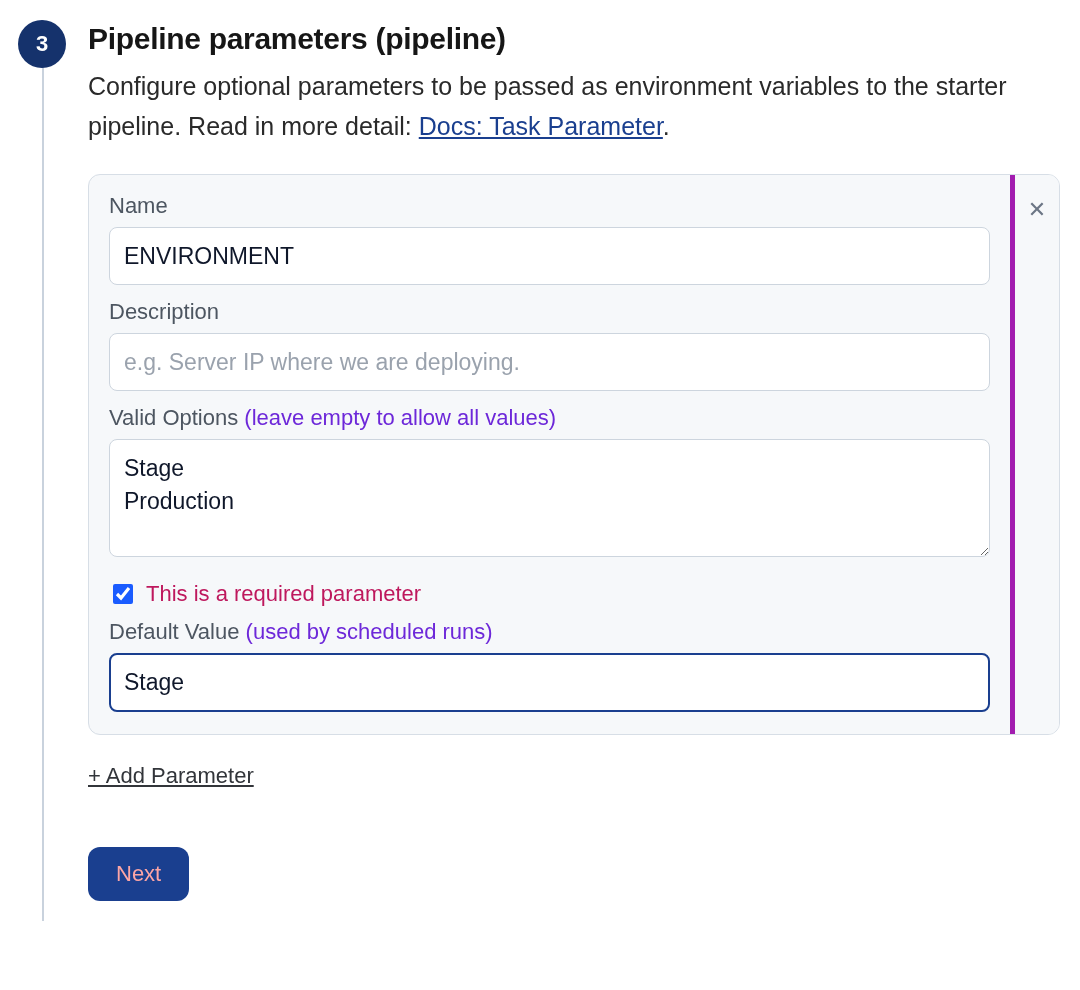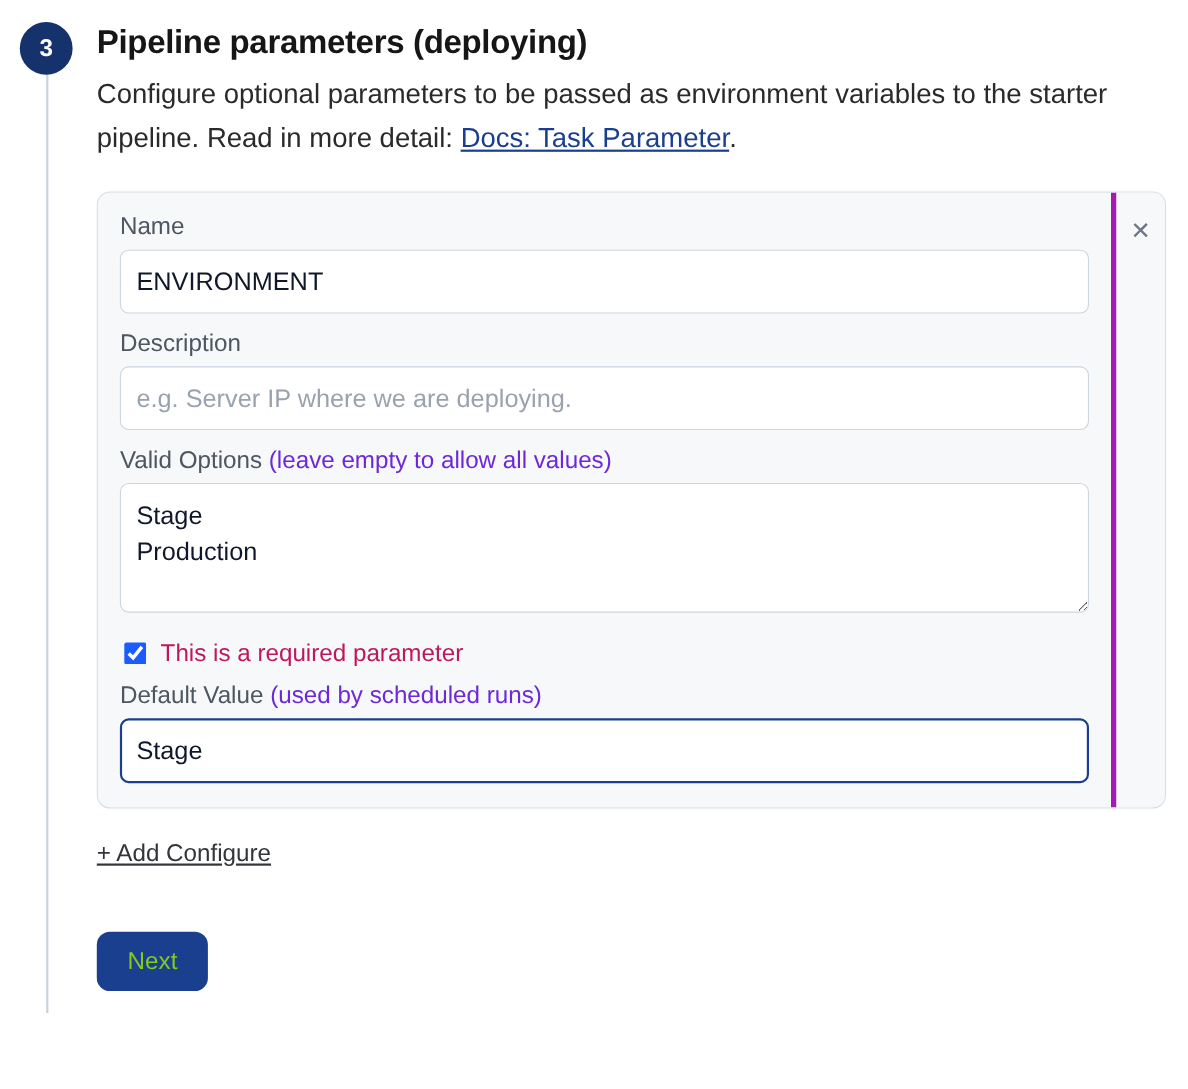"Pipeline parameters (deploying)" h1.title { text: deploying -> pipeline }
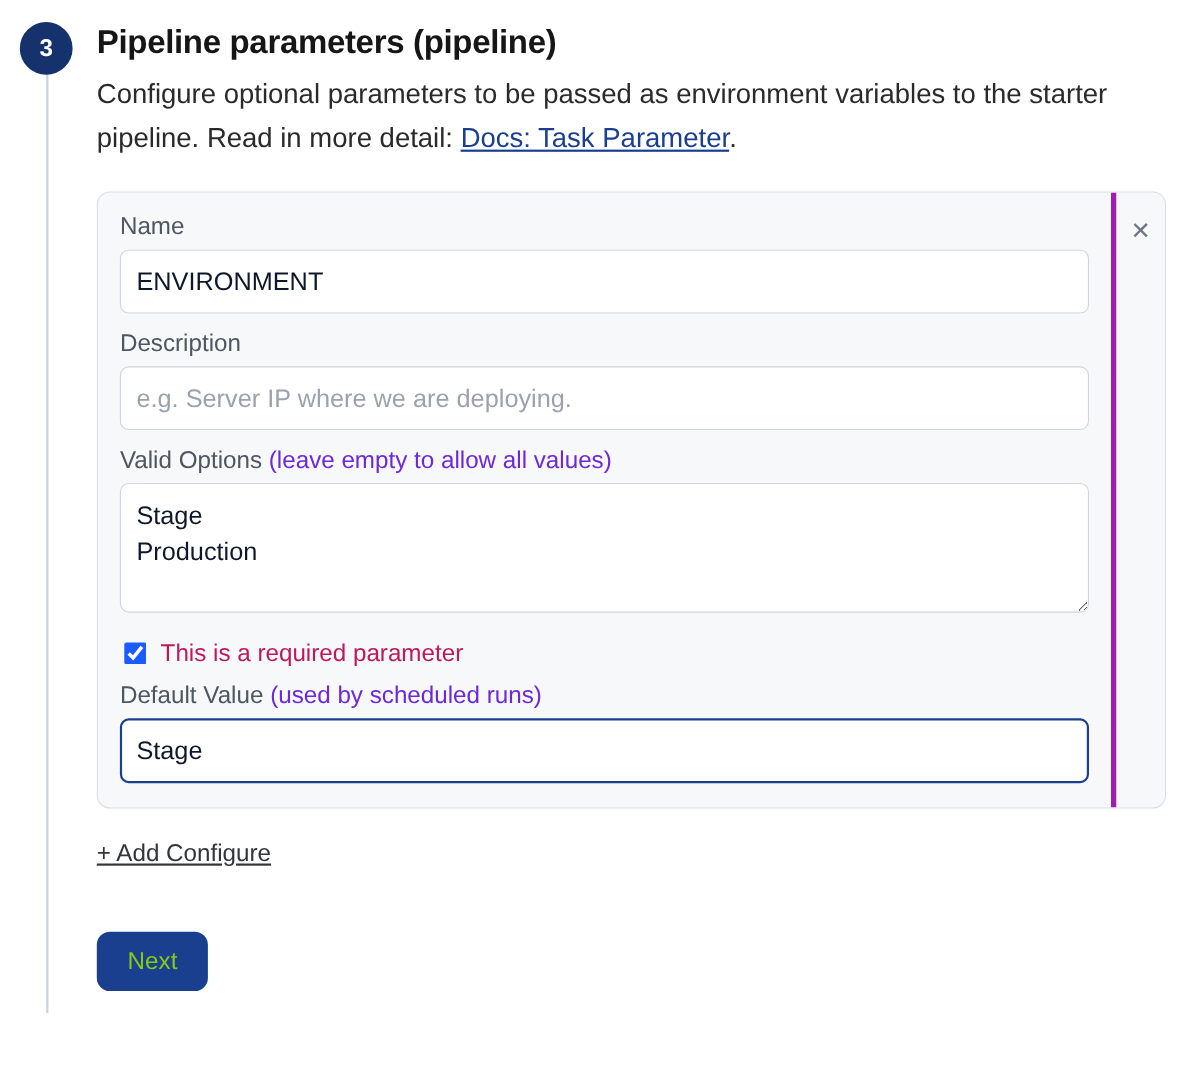"+ Add Configure" a.add-link { text: Configure -> Parameter }
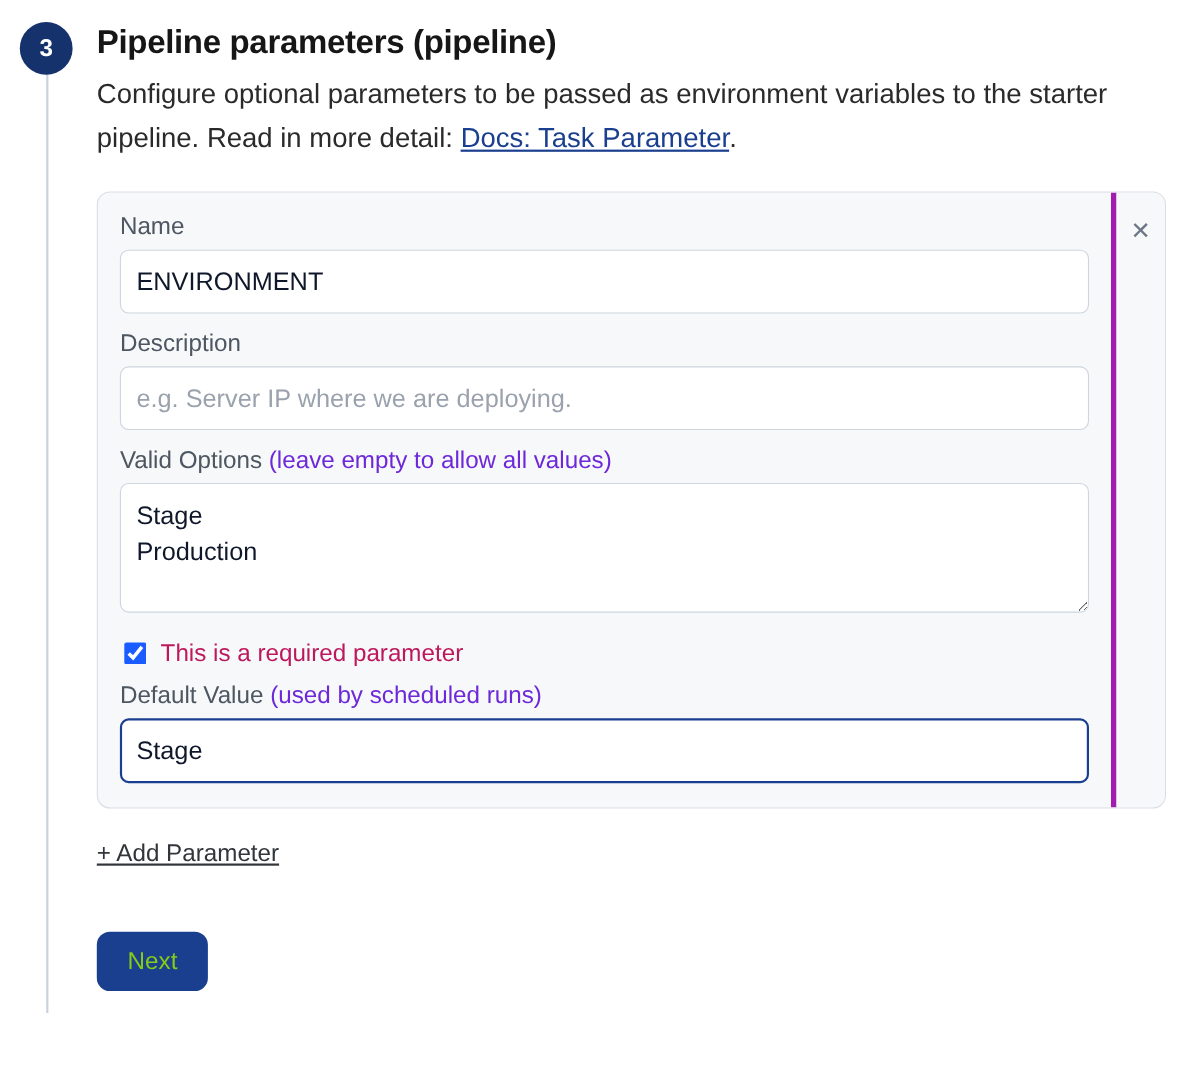"Next" .next-btn { color: #84cc16 -> #fca5a5 }
